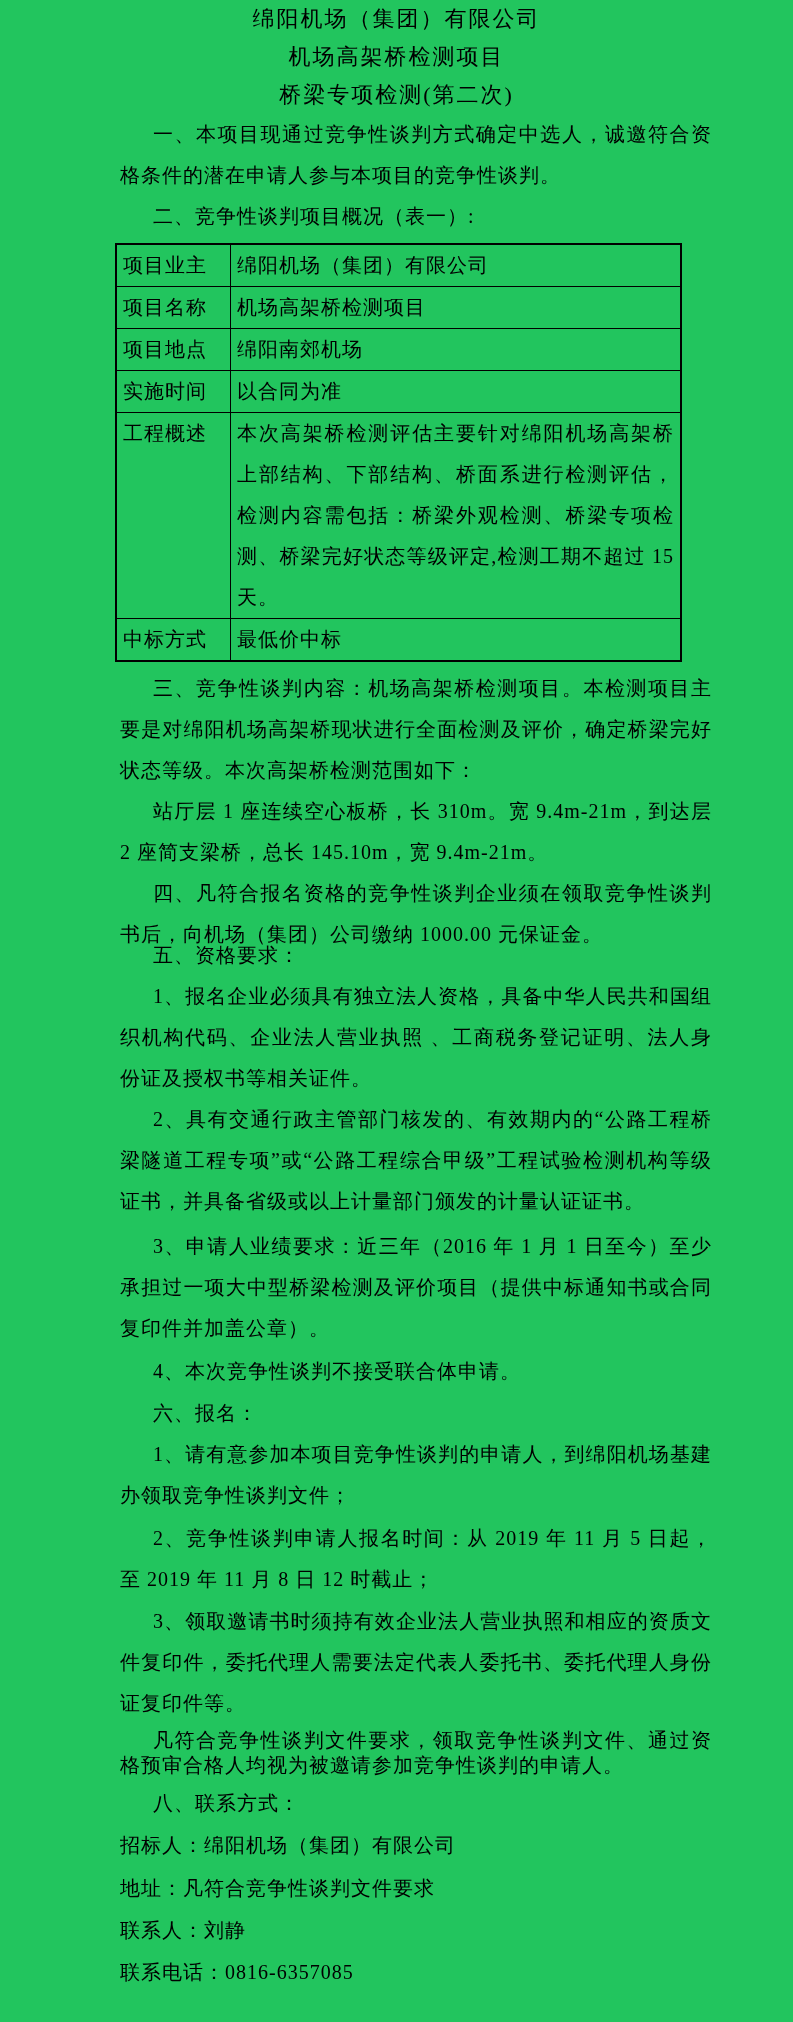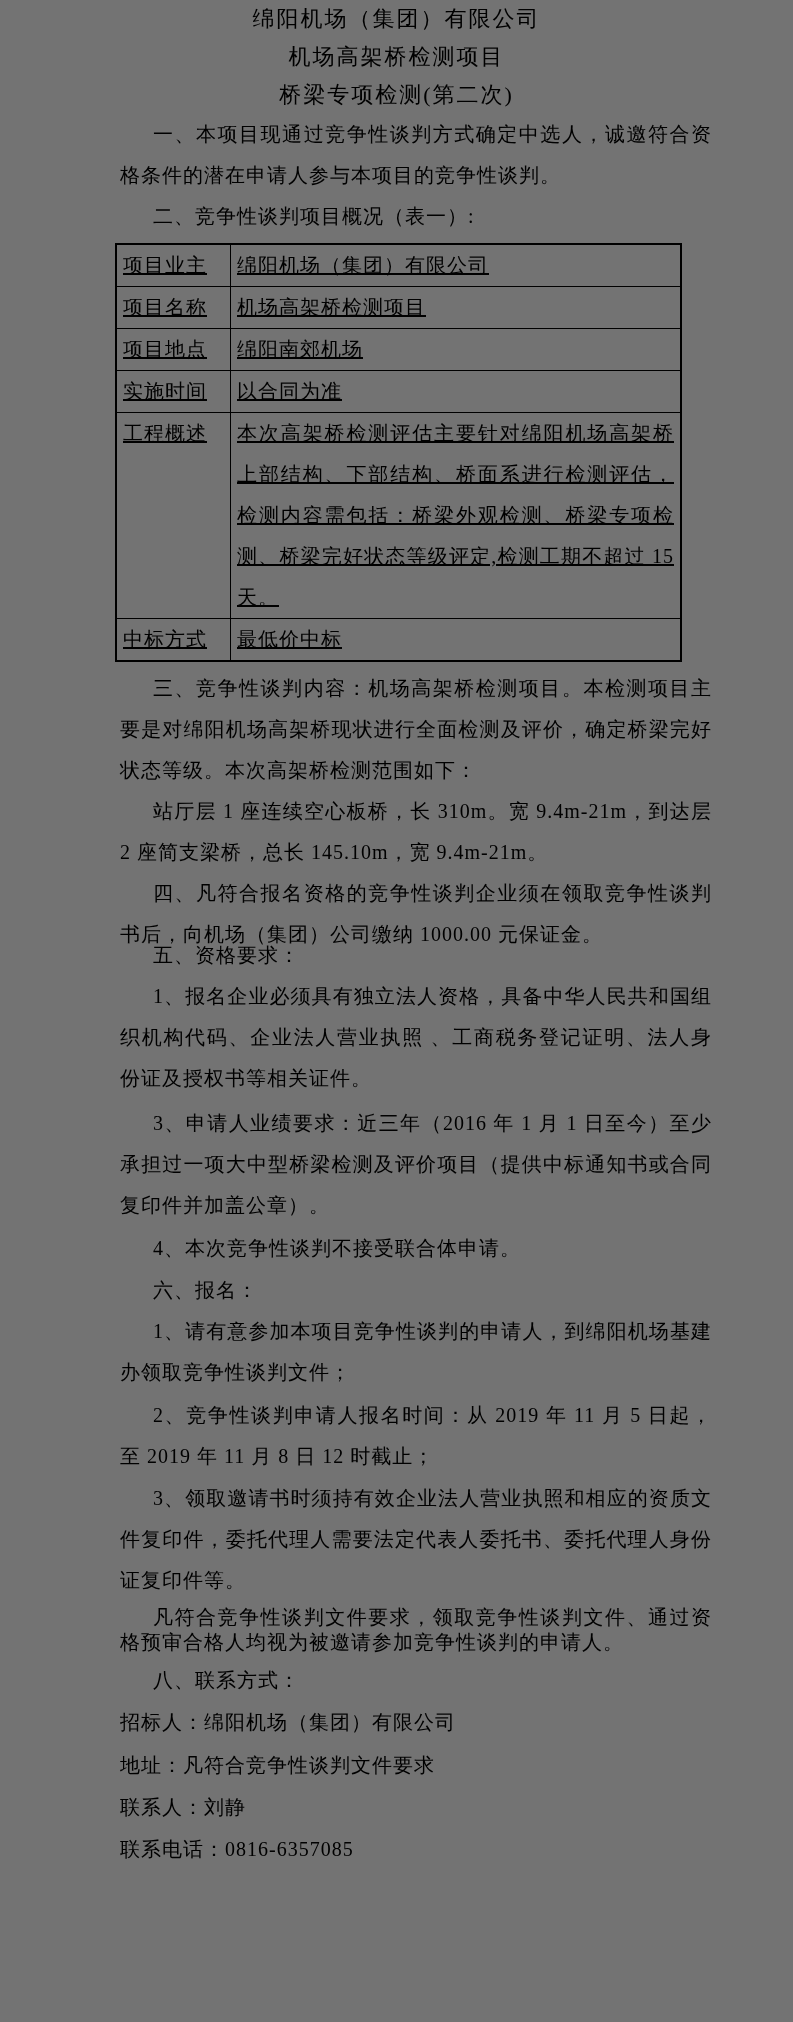"绵阳机场（集团）有限公司" .page { background: #737373 -> #22c55e }
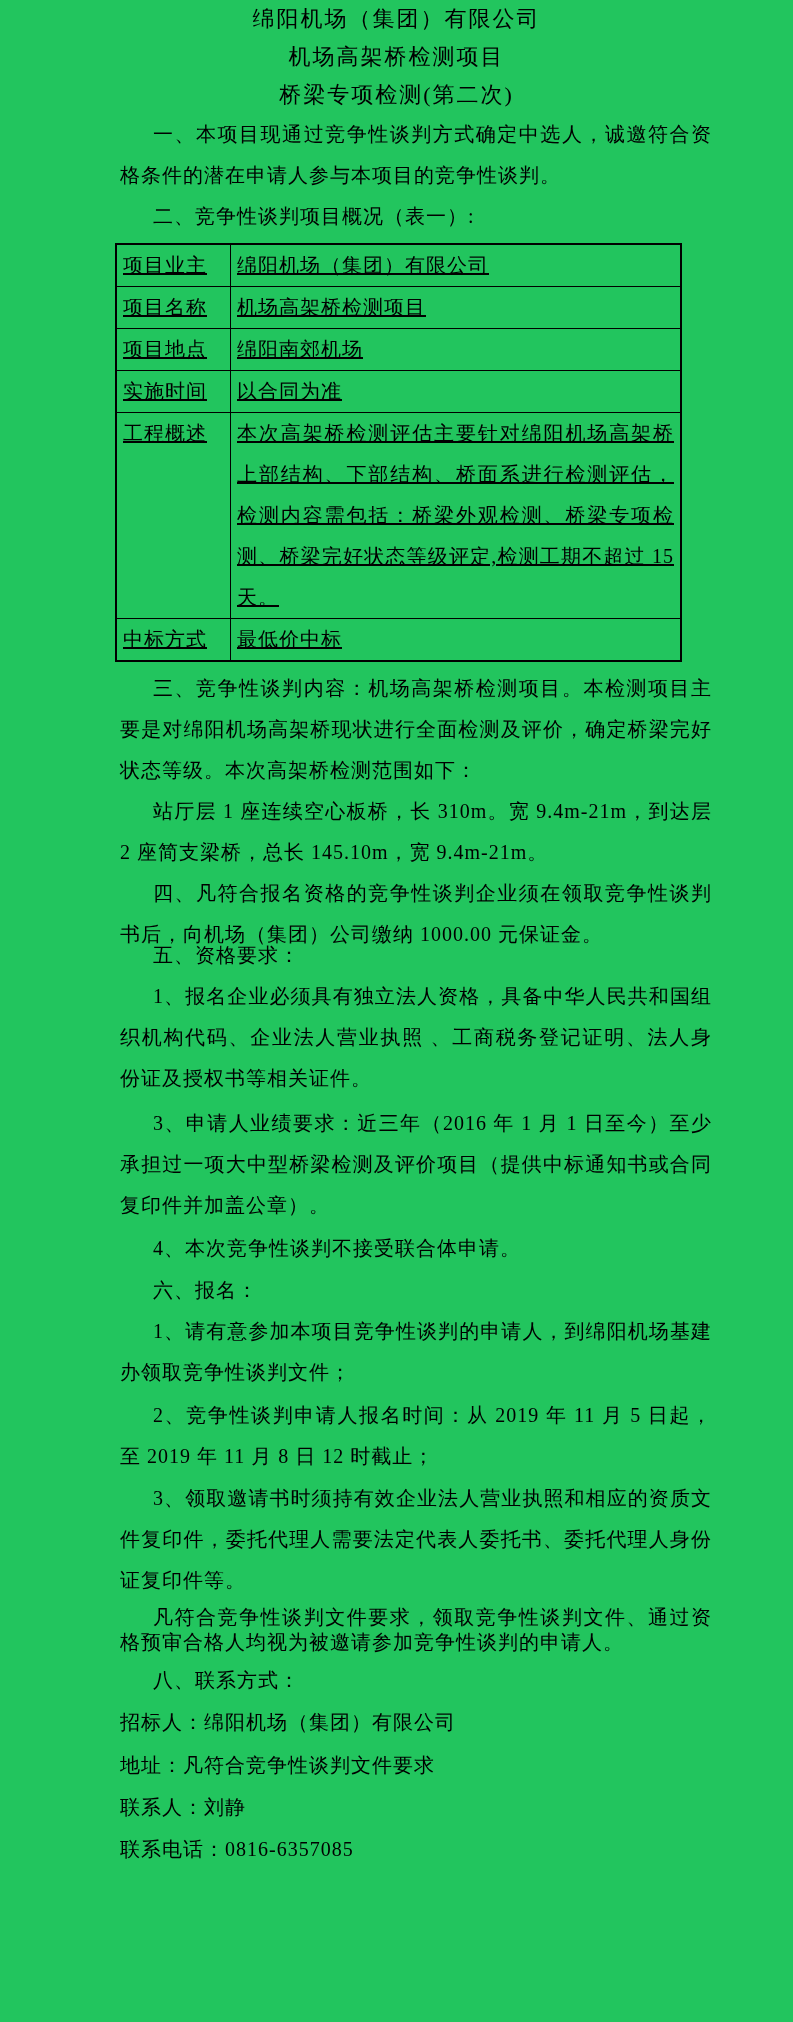"项目业主" table.overview th, table.overview td { text-decoration: underline -> none }
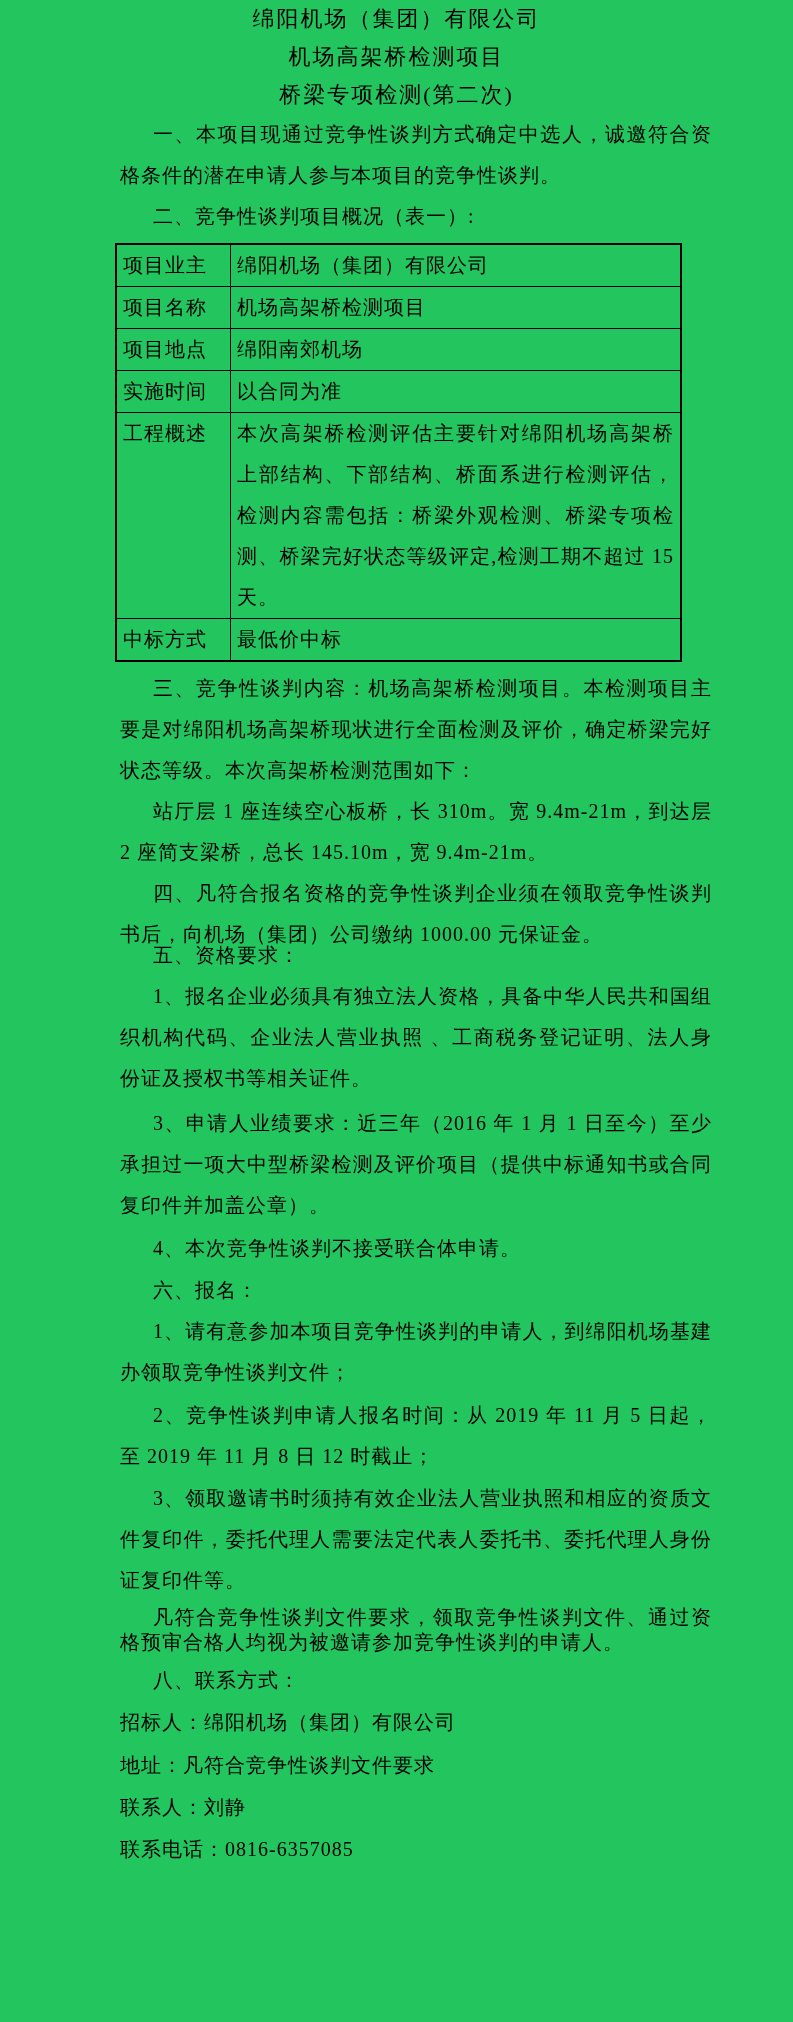"2、具有交通行政主管部门核发的、有效期内的“公路工程桥梁隧道工程专项”或“公路工" p.para { html: none -> <p>2、具有交通行政主管部门核发的、有效期内的“公路工程桥梁隧道工程专项”或“公路工程综合甲级”工程试验检测机构等级证书，并具备省级或以上计量部门颁发的计量认证证书。</p> }
